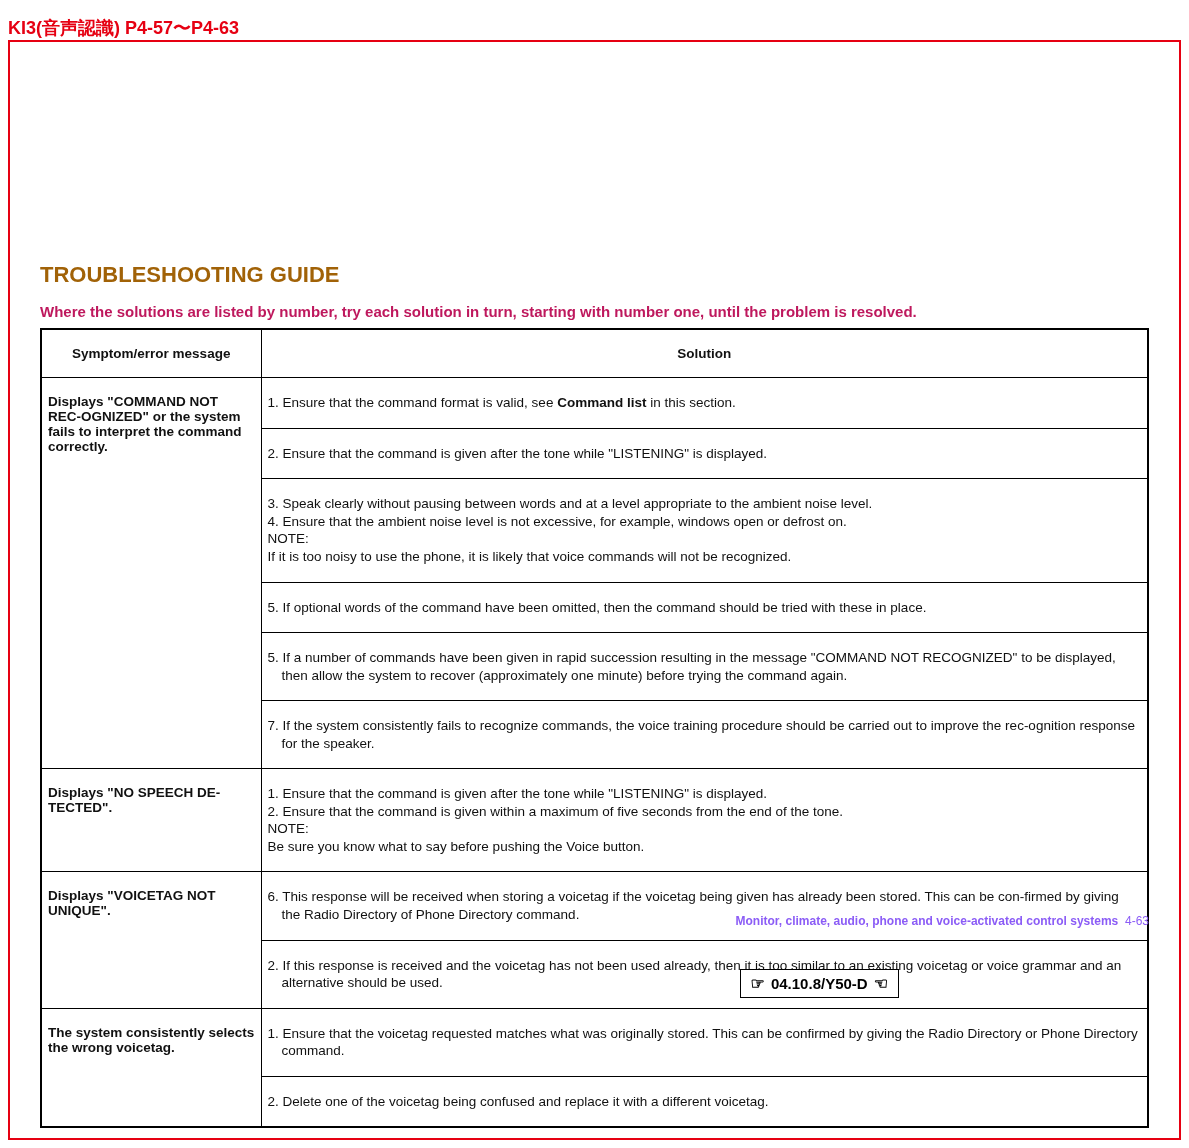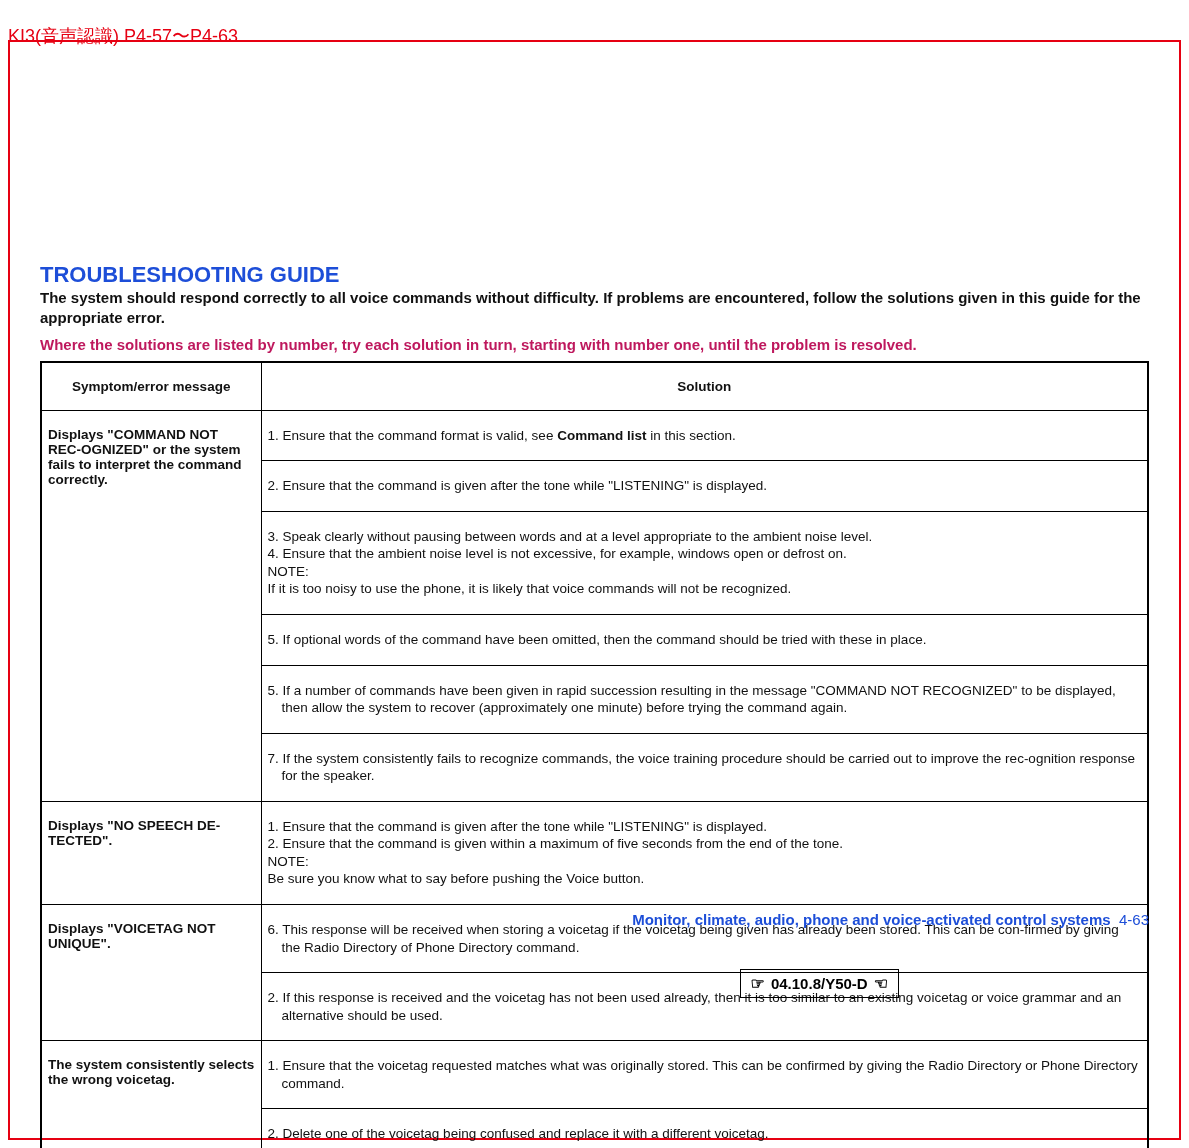"KI3(音声認識) P4-57〜P4-63" .header-label { font-weight: normal -> bold; padding: 24px 0 0 8px -> 16px 0 0 8px }
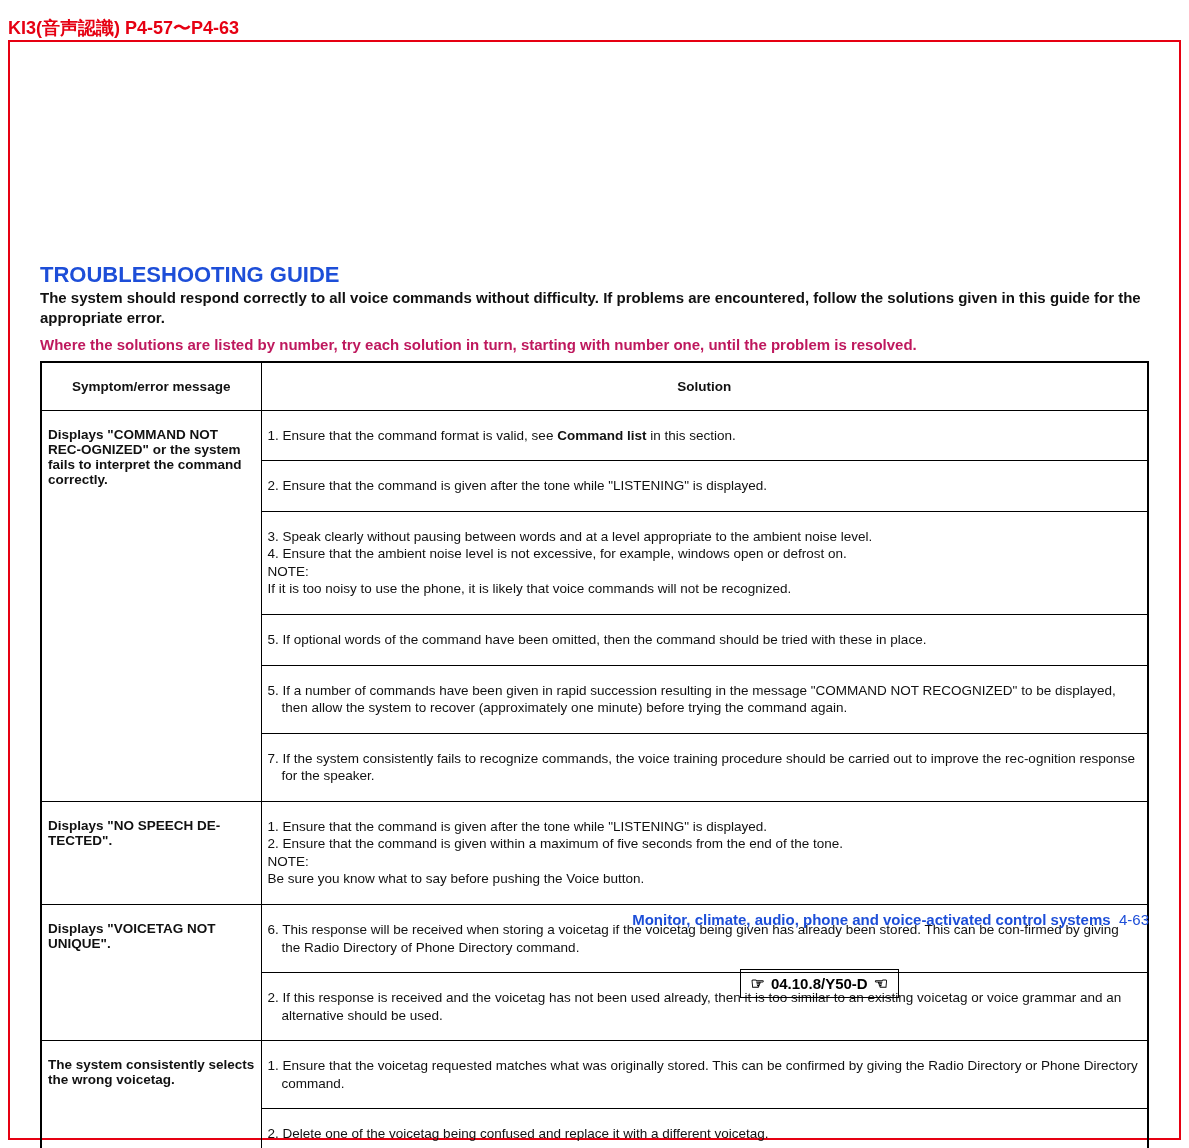"TROUBLESHOOTING GUIDE" .title { color: #1d4ed8 -> #a16207; margin-bottom: none -> 14px }
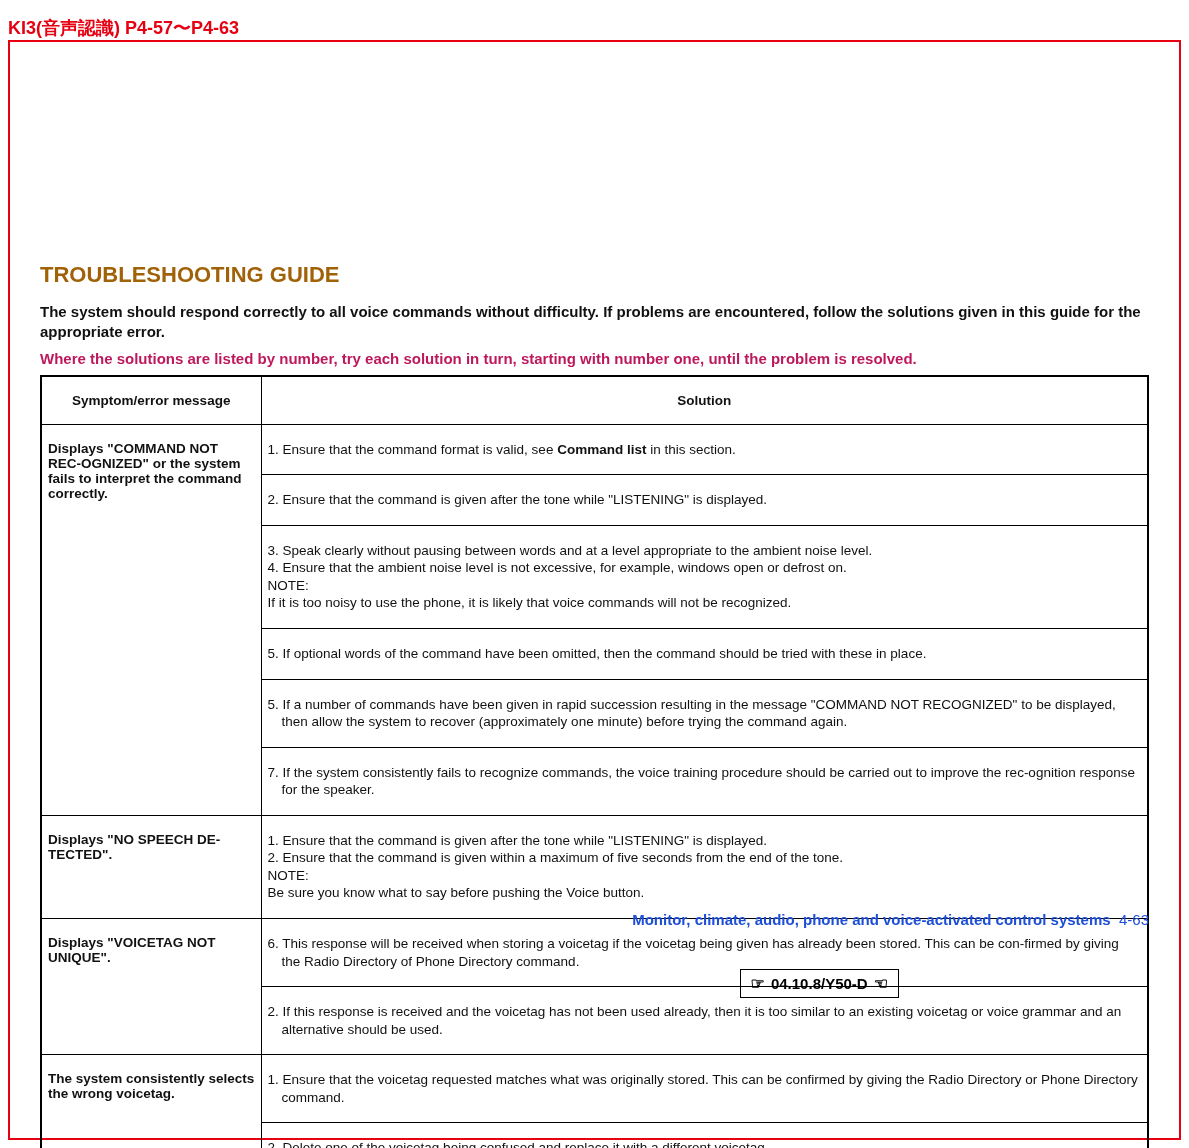"The system should respond correctly" div.intro { html: <div>The system should respond correctly to all voice commands without difficulty. If problems are encountered, follow the solutions given in this guide for the appropriate error.</div> -> none }
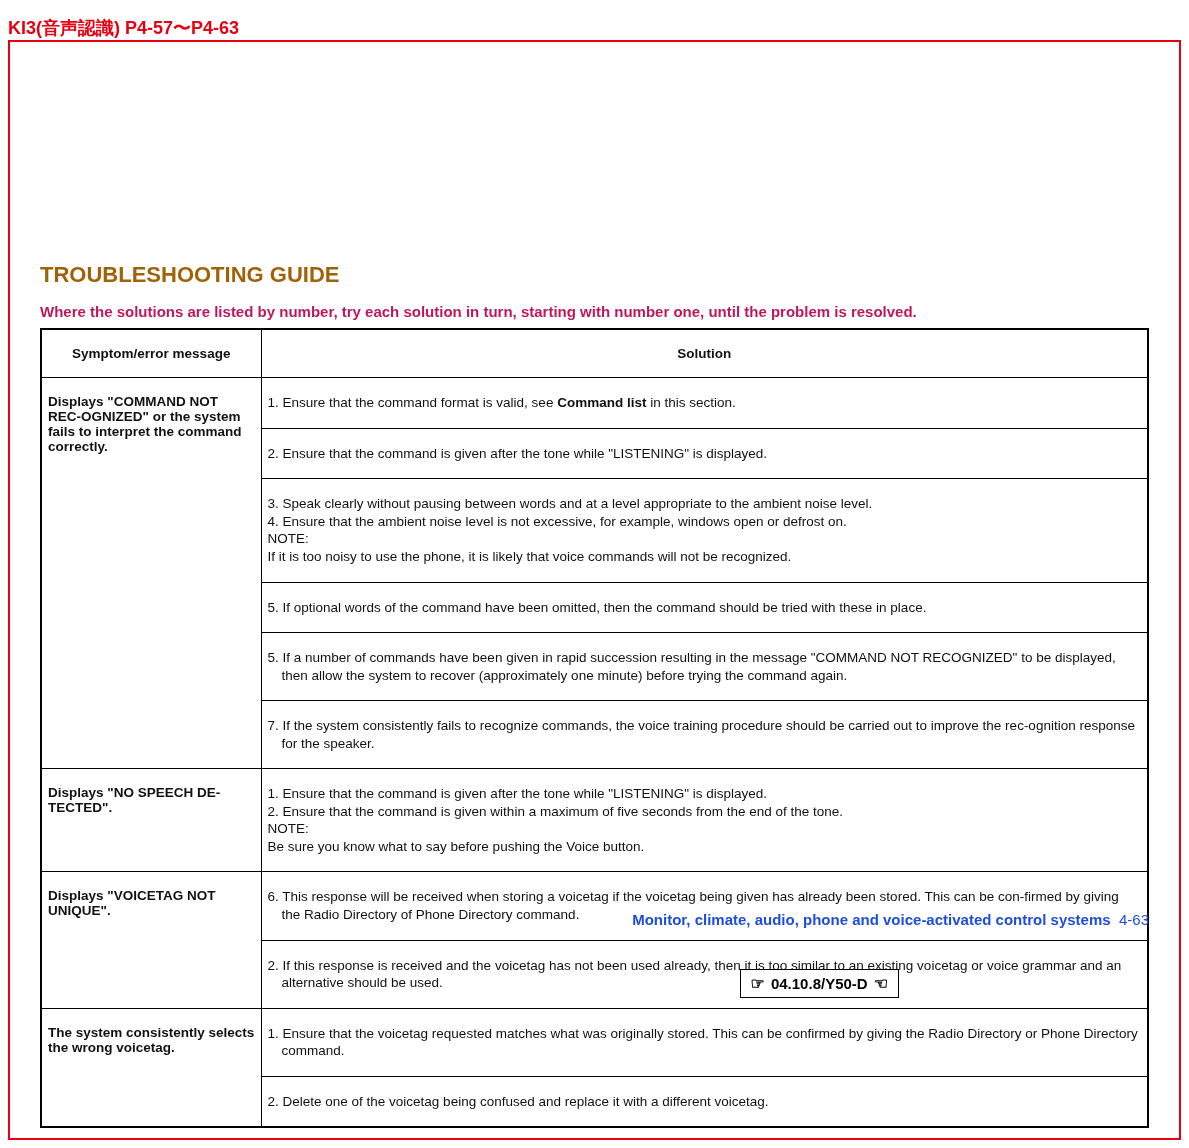"Monitor, climate, audio, phone and" .footer { color: #1d4ed8 -> #8b5cf6; font-size: 15px -> 12px }
